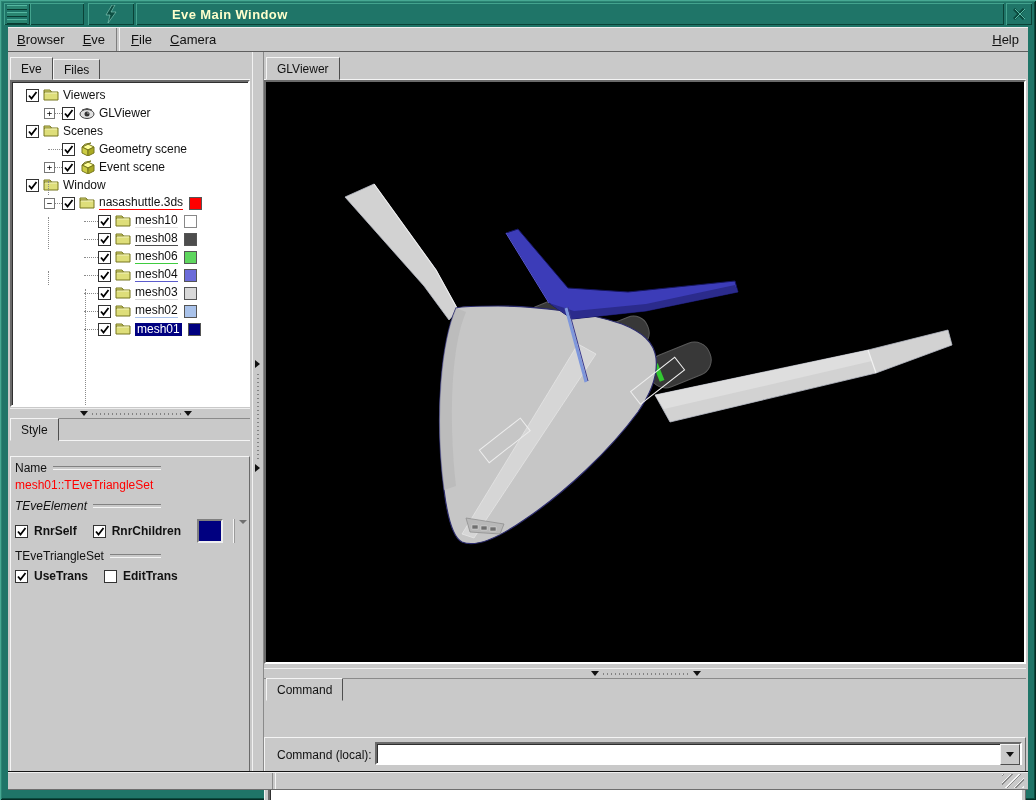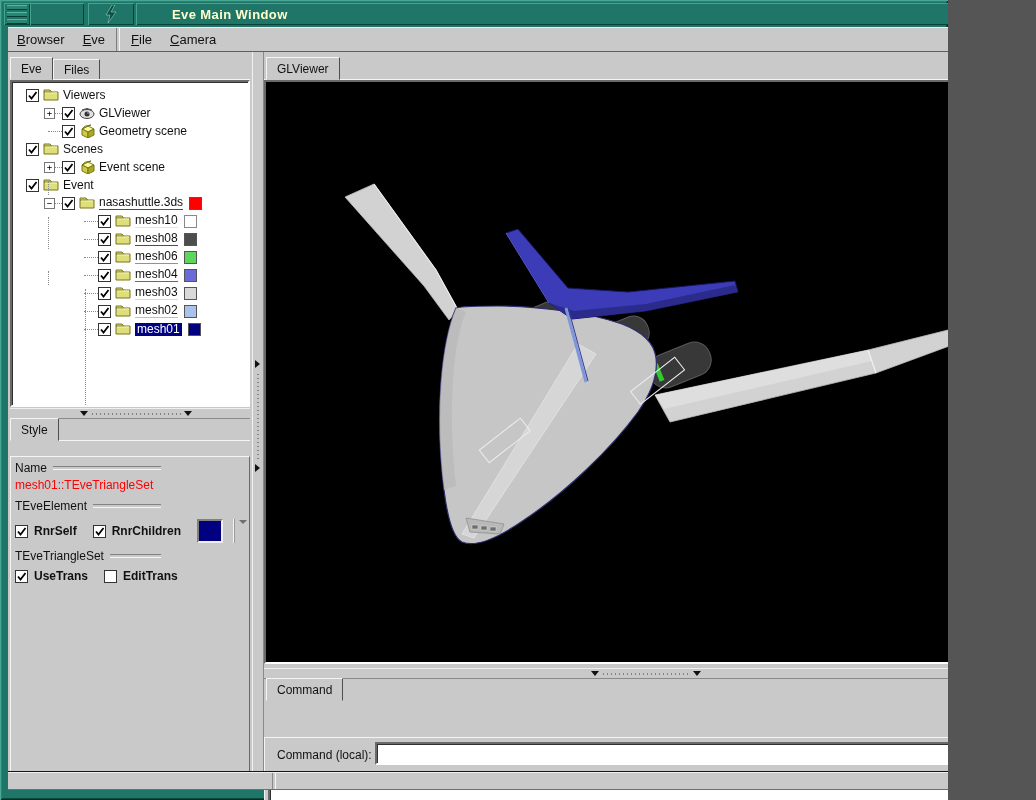"Eve Main Window" #win { width: 948px -> 1036px }
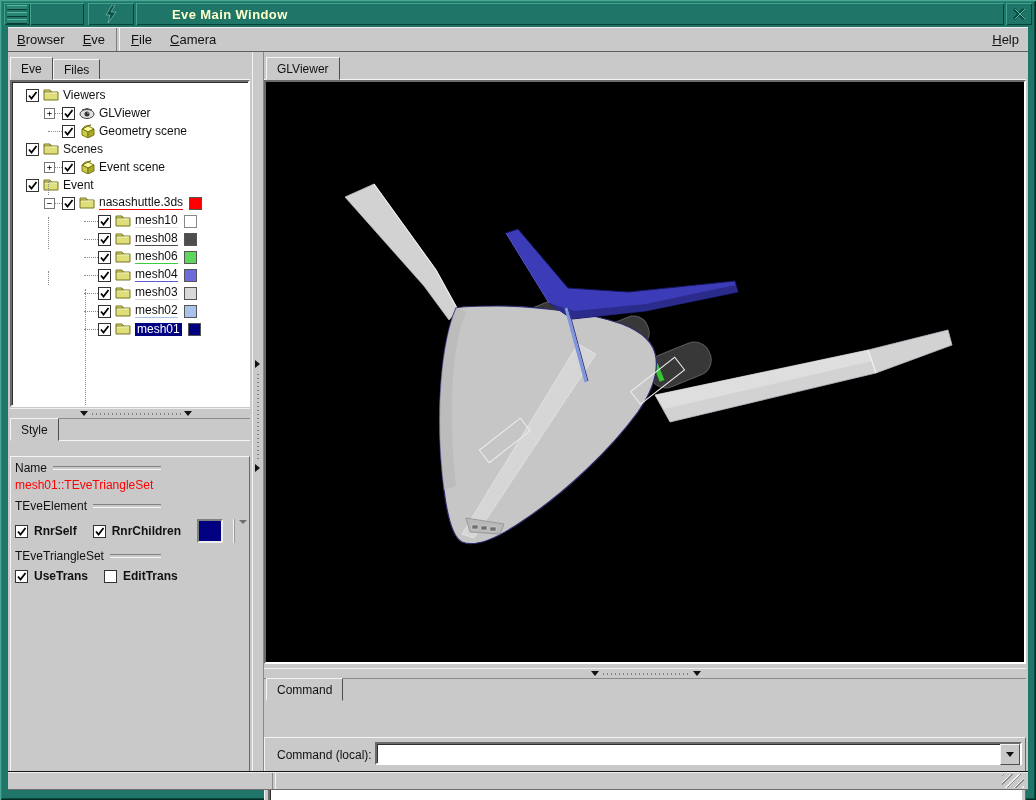"Geometry scene" div.trow { order: before "Scenes" -> after "Scenes" }
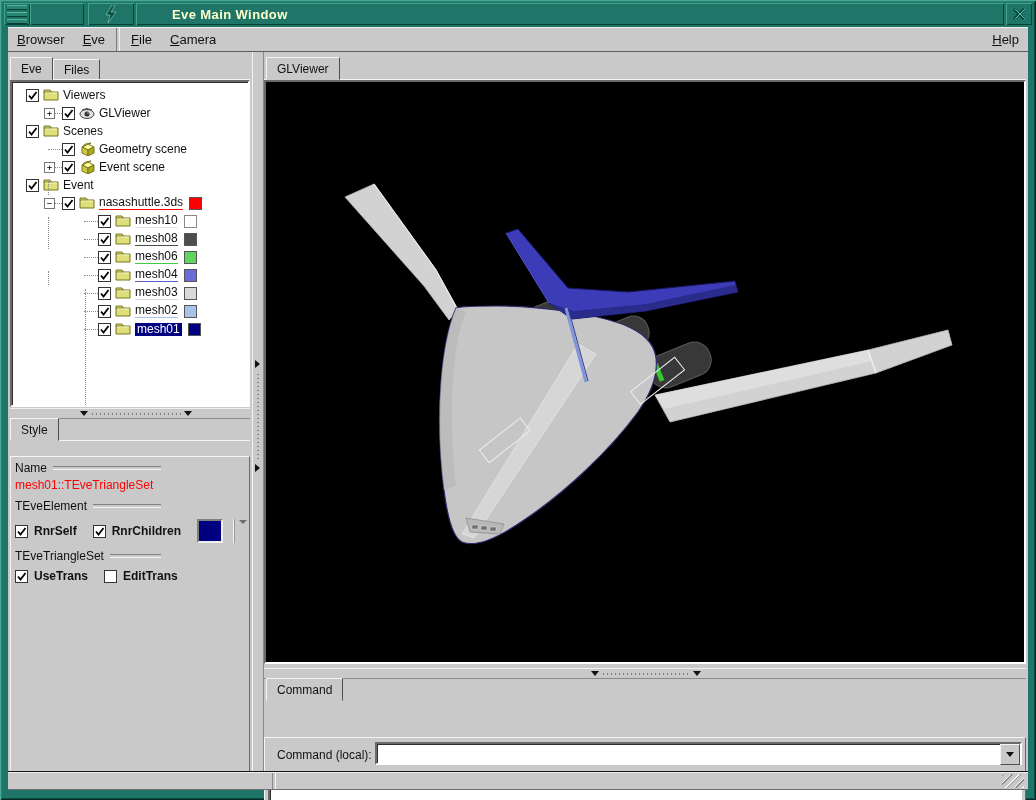"Event" span.tlabel { text: Event -> Window }
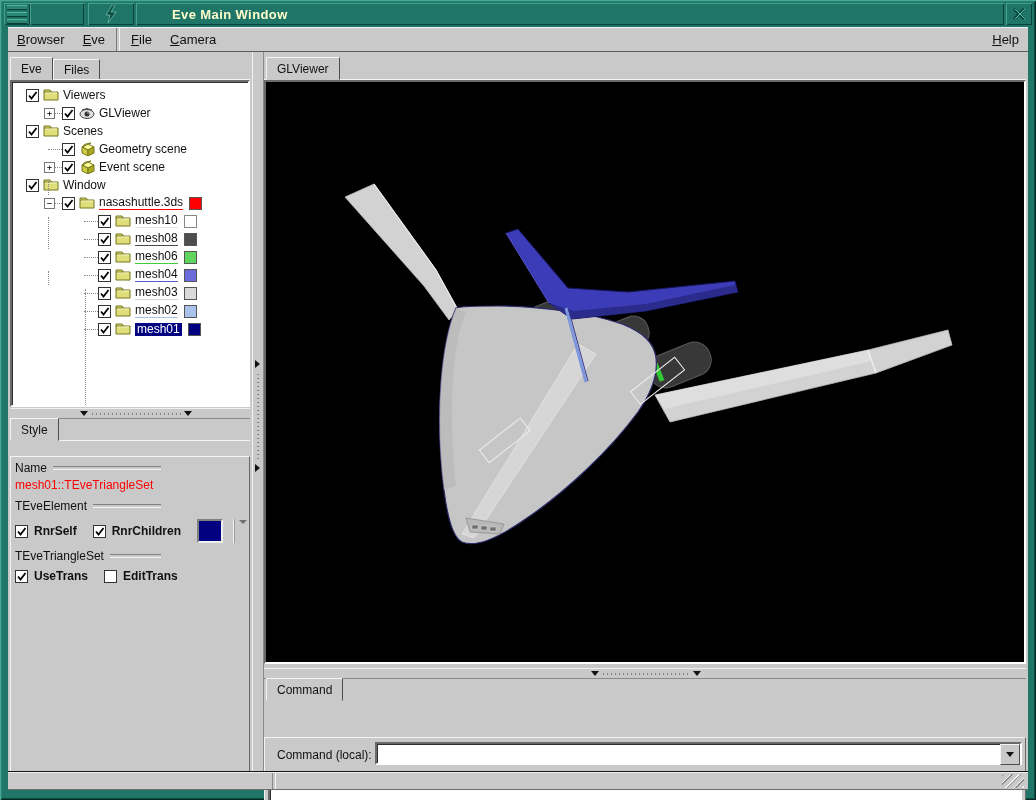"TEveElement" div.sect-title { font-style: none -> italic }
